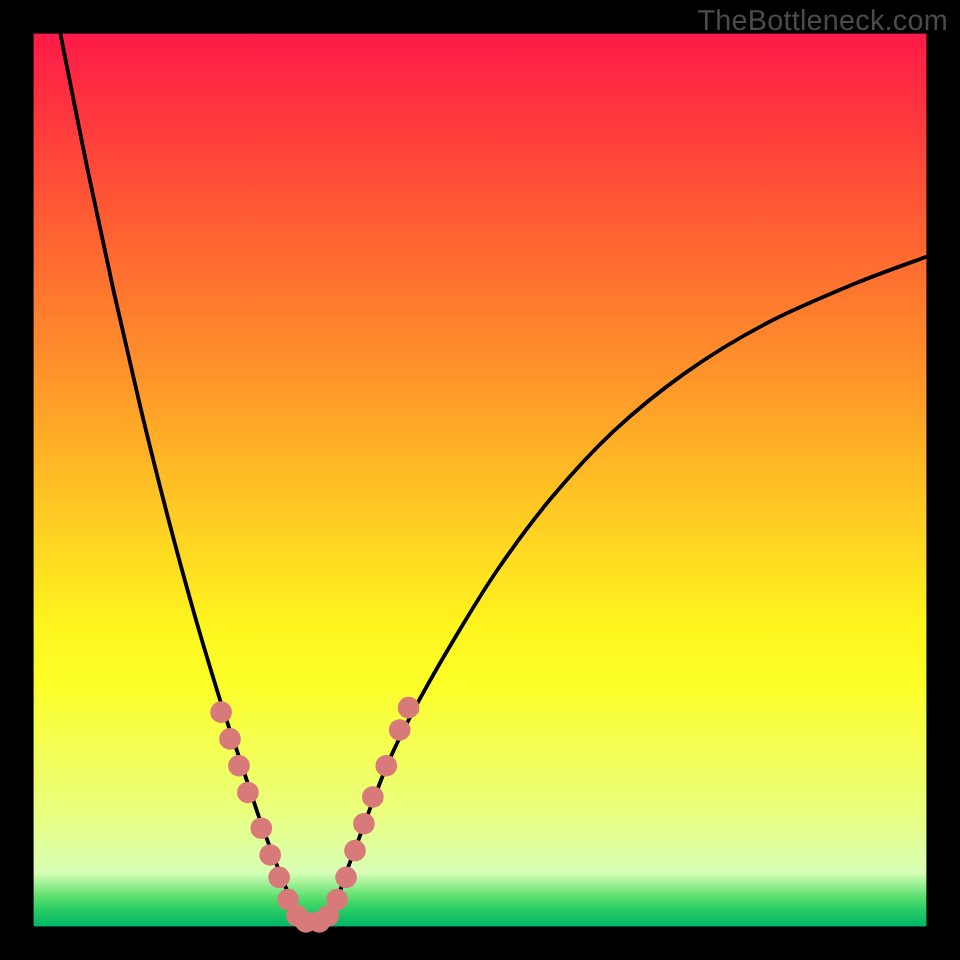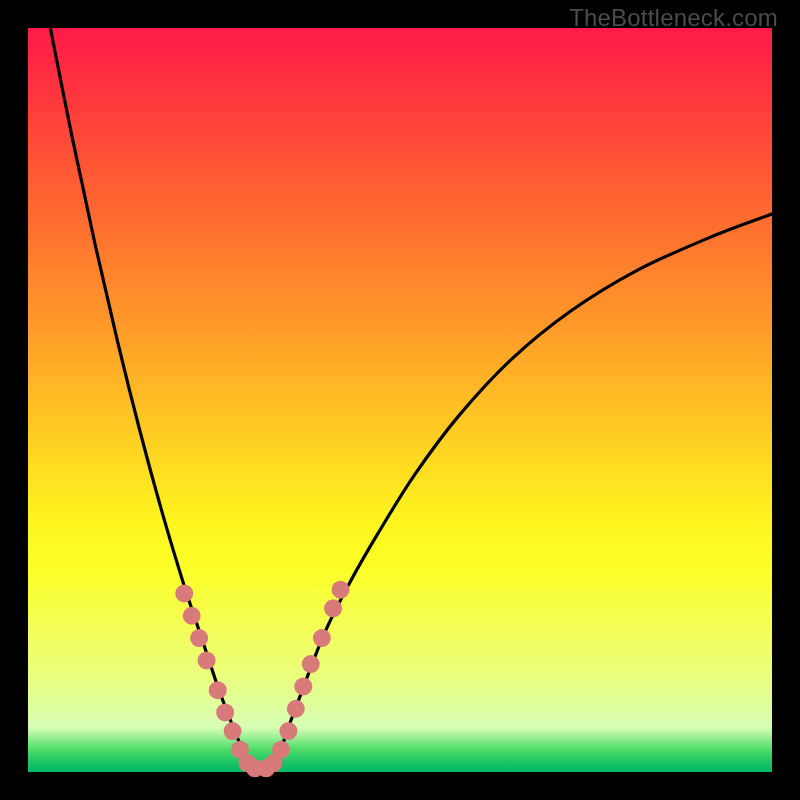"TheBottleneck.com" .watermark { right: 22px -> 10px }
